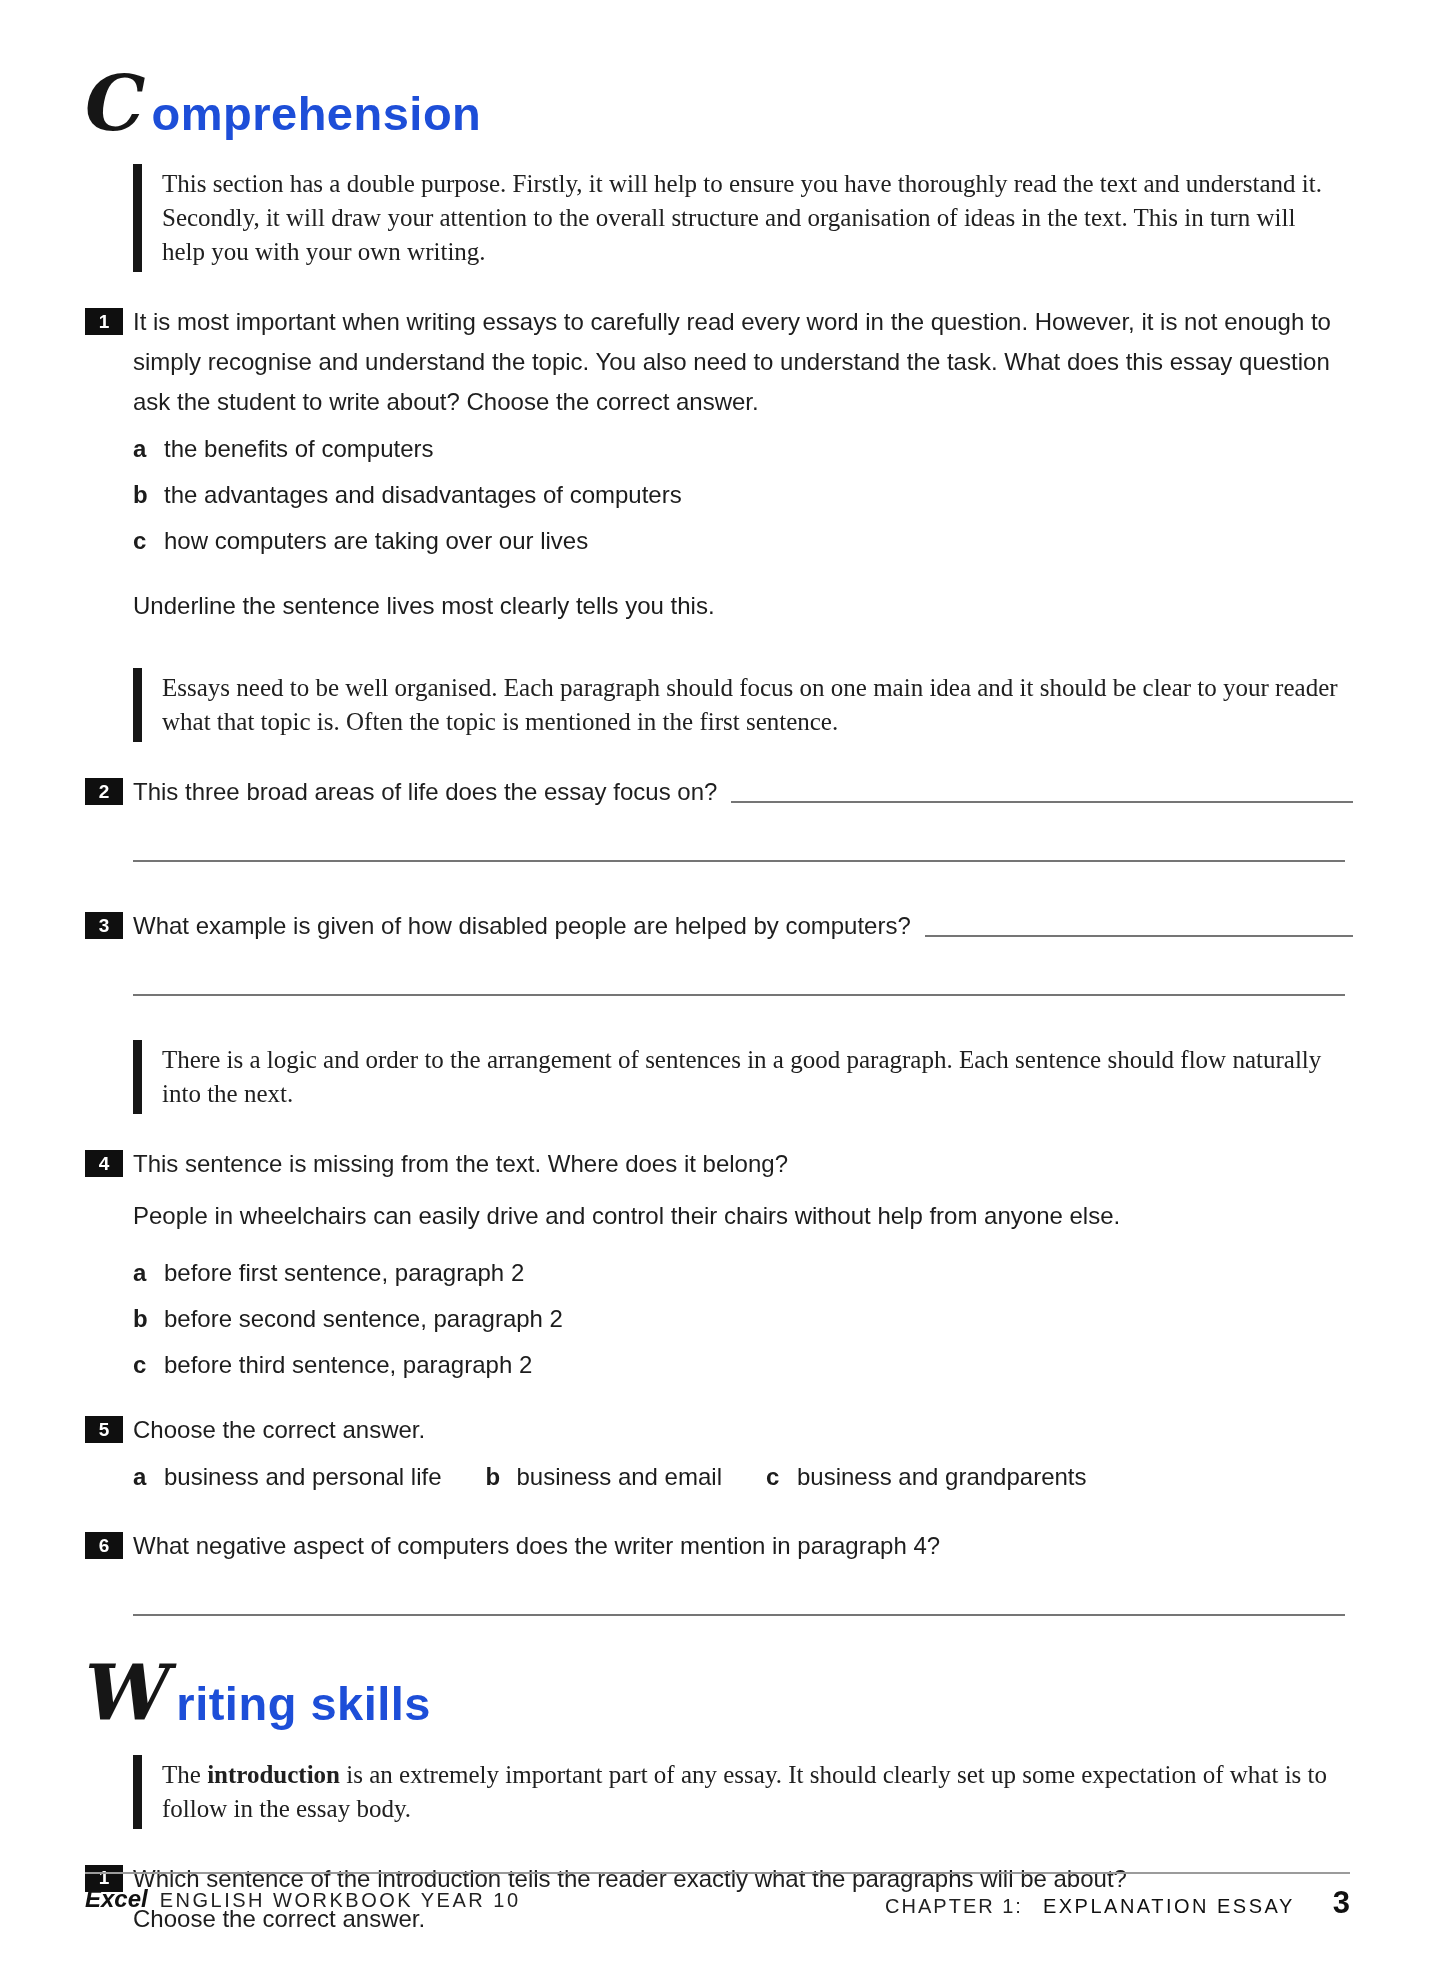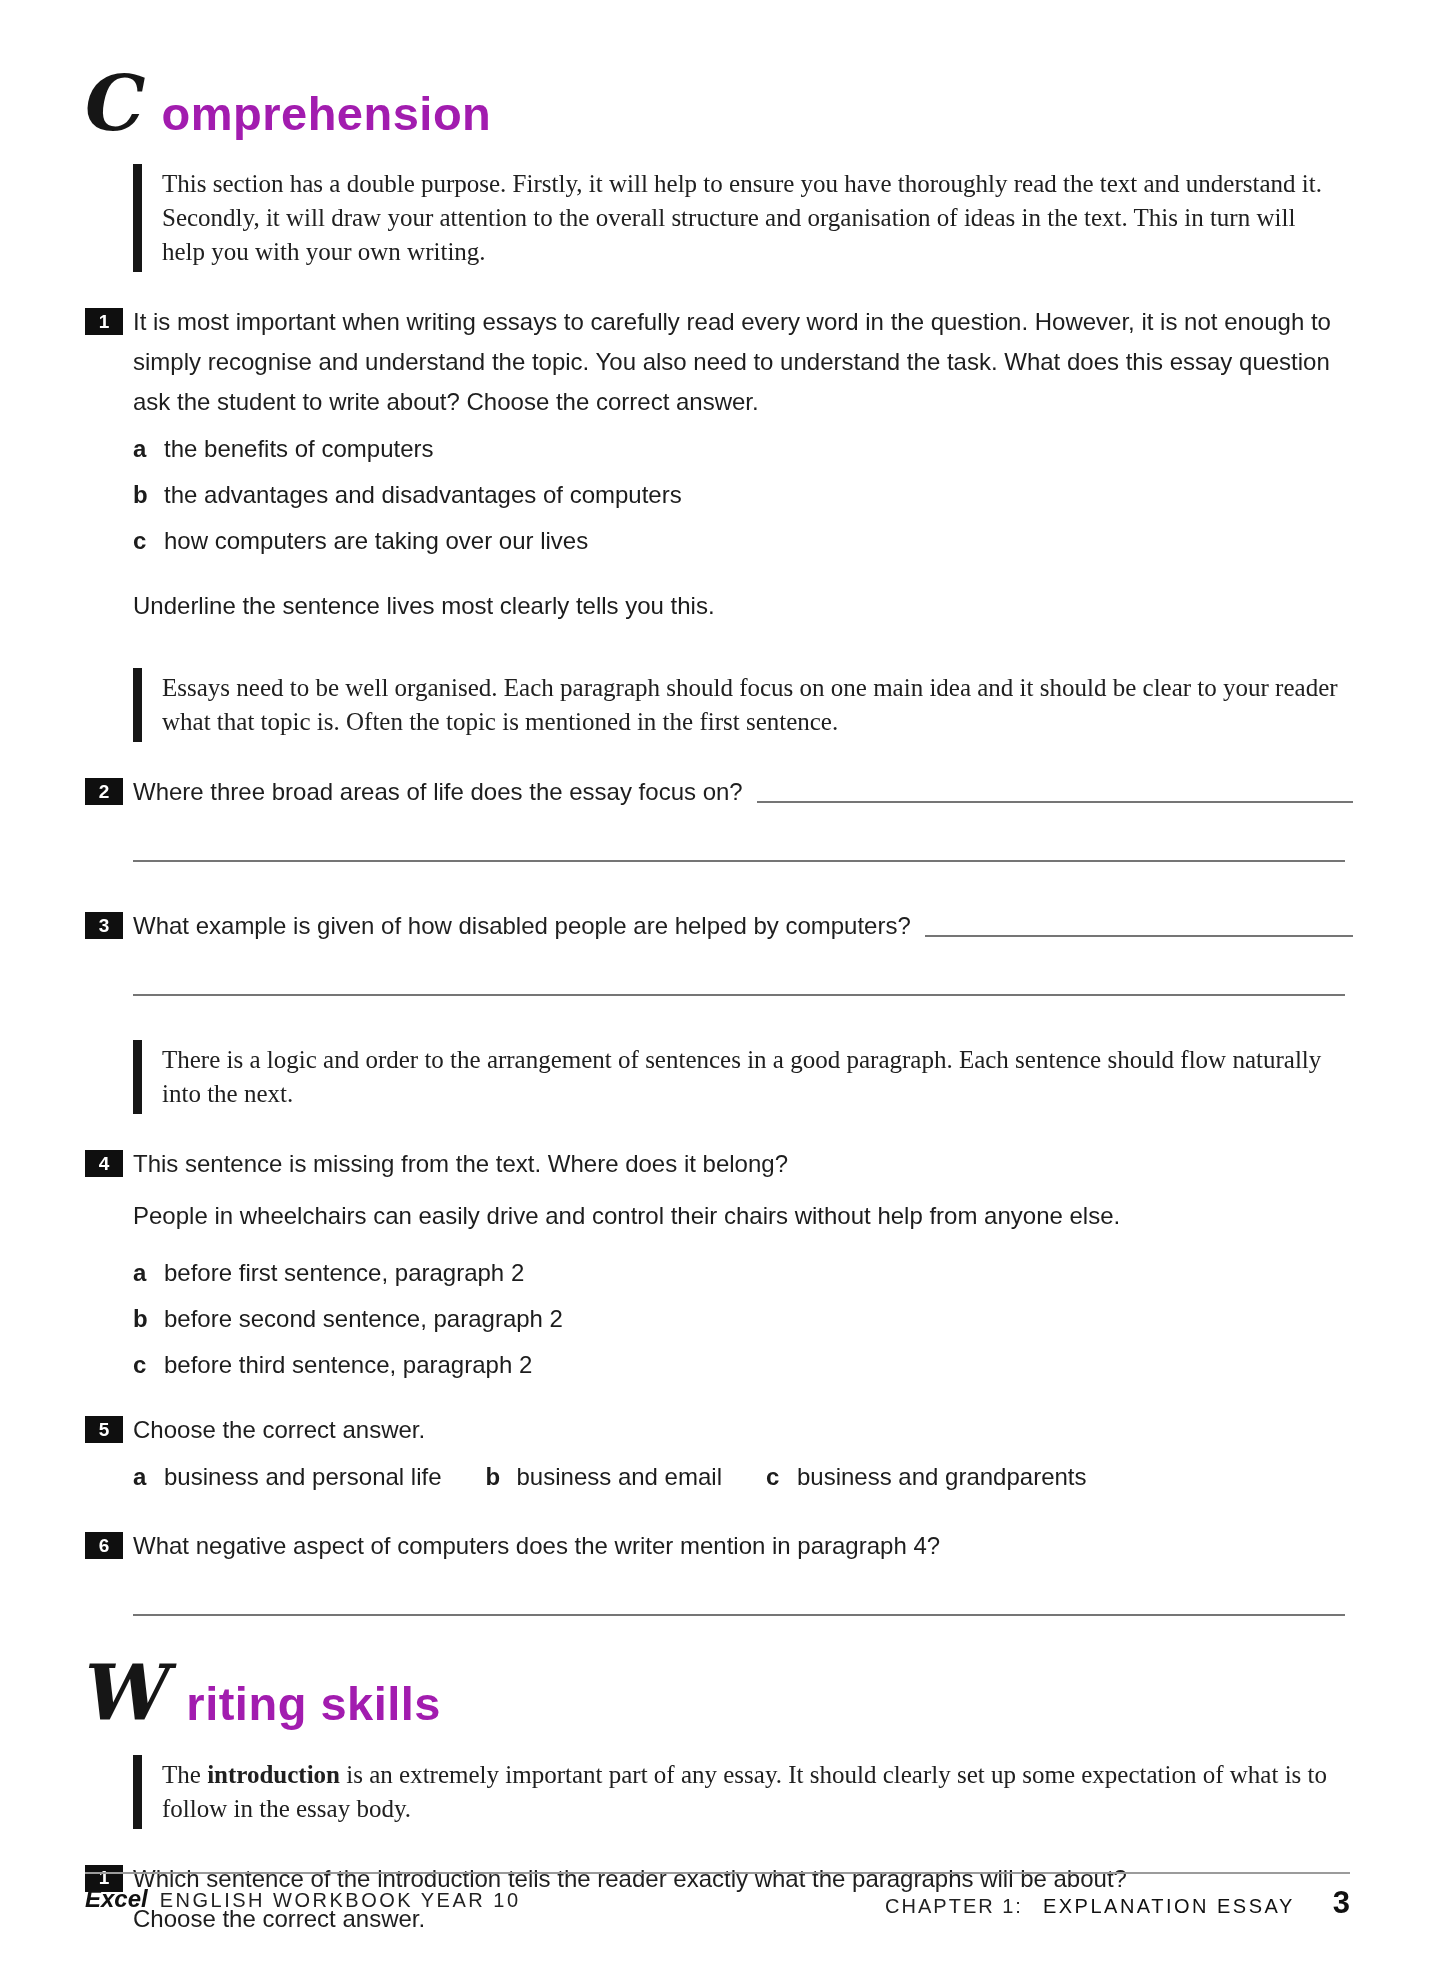"omprehension" .sec-title .rest { color: #a21caf -> #1d4ed8; margin-left: 16px -> 6px }
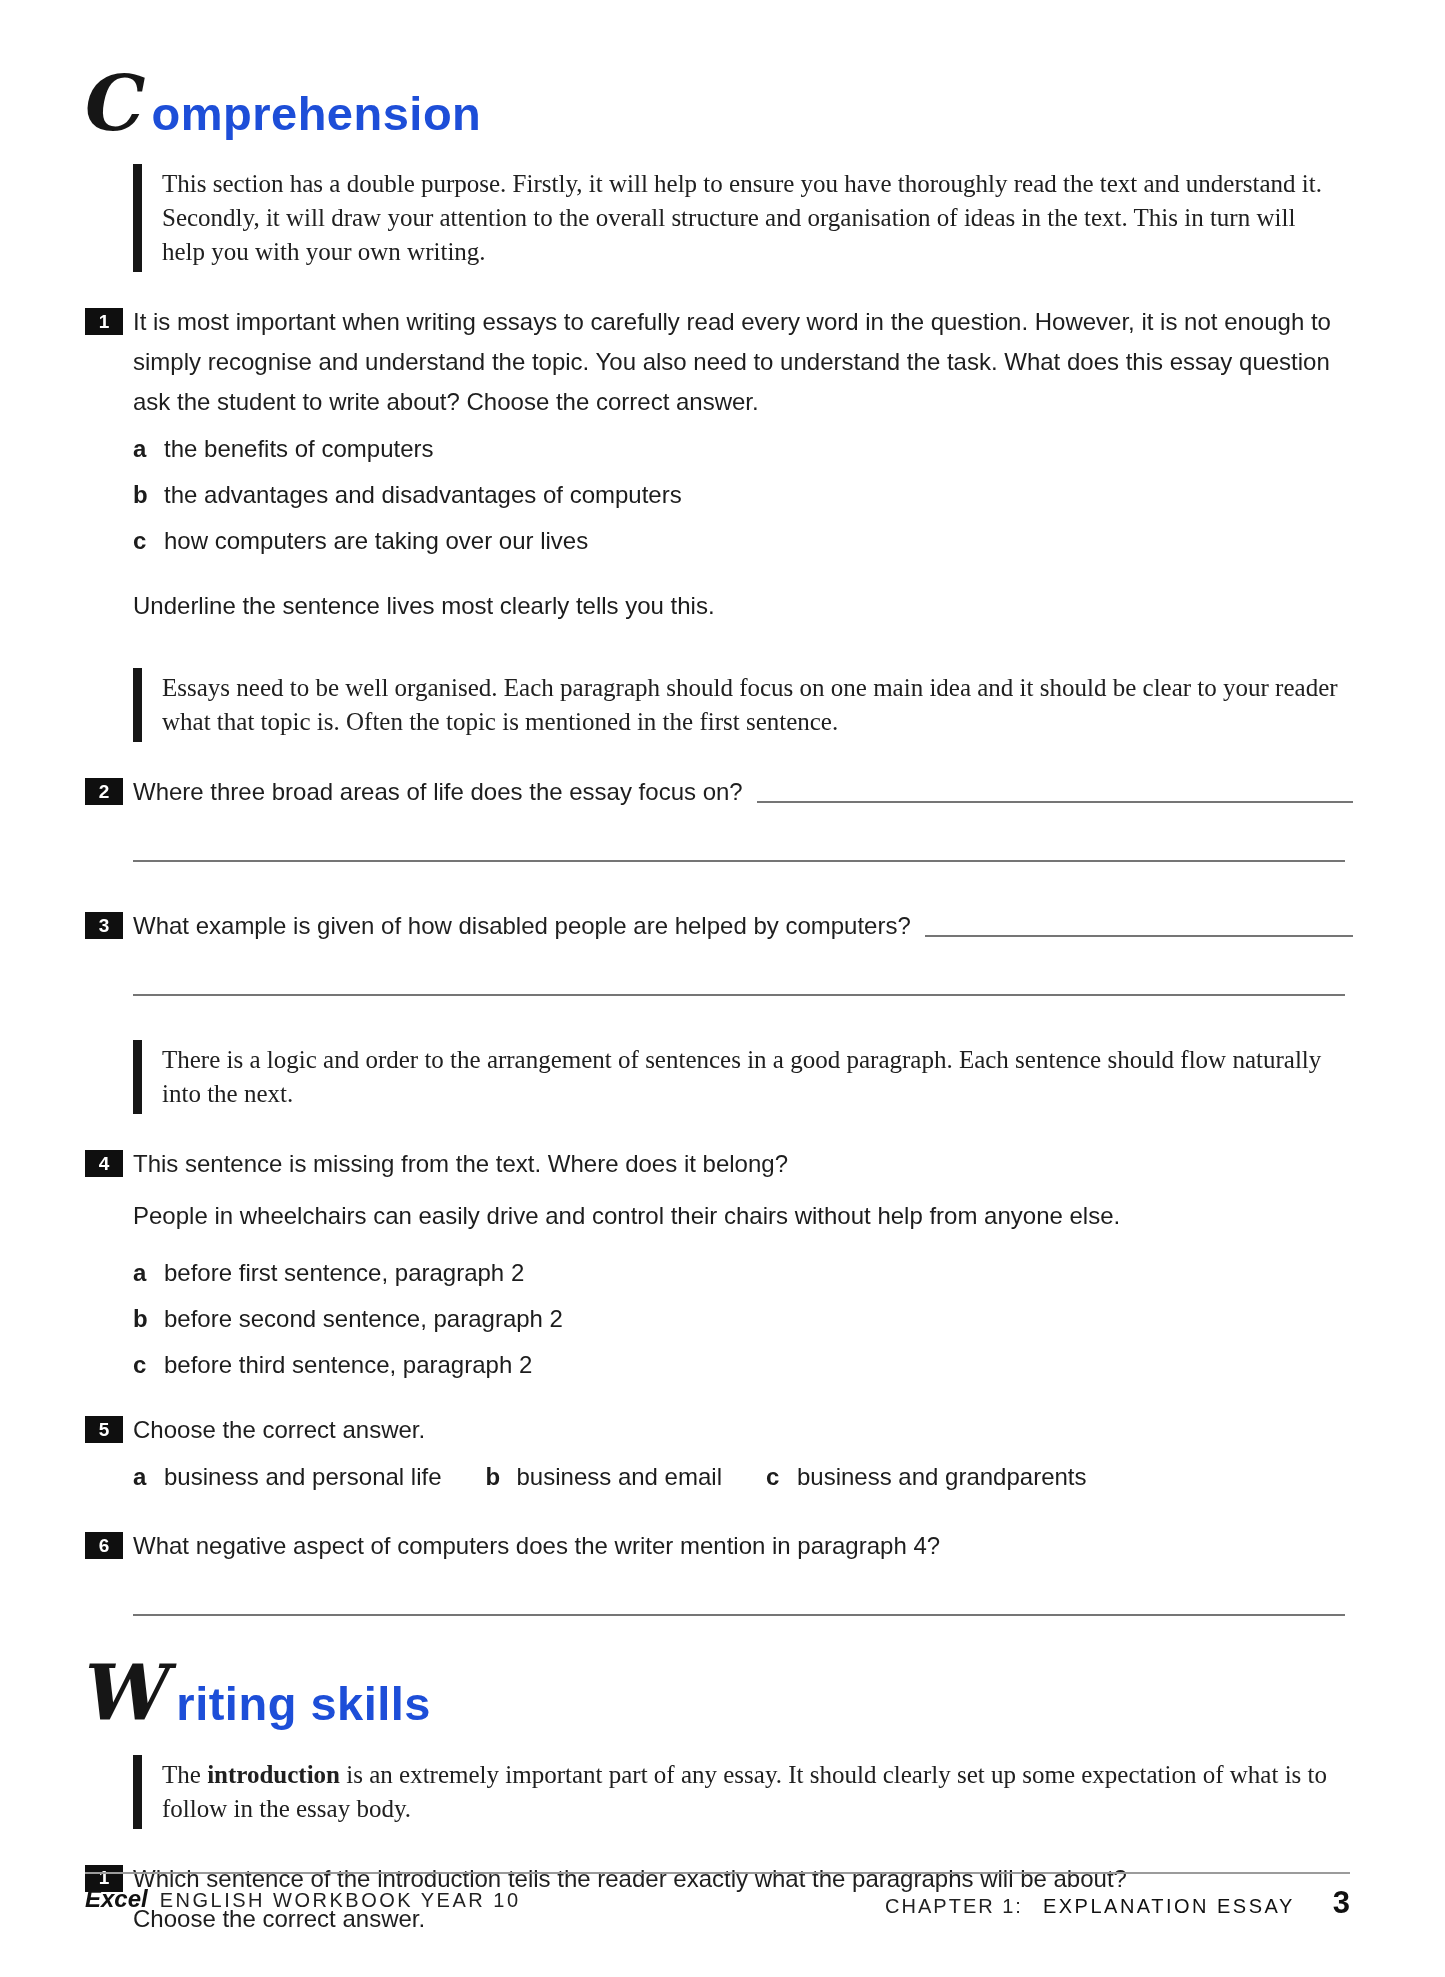"Where three broad areas of" span.q-text { text: Where -> This }
